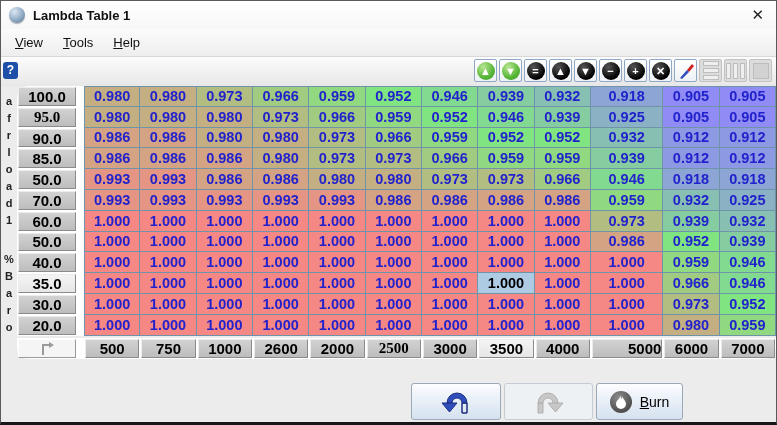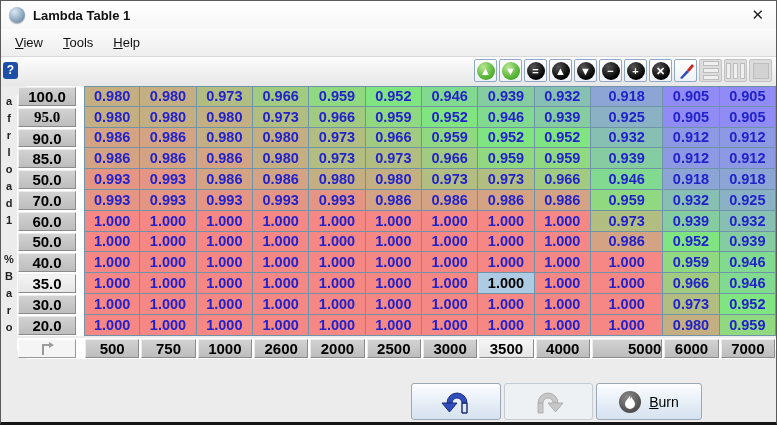"2500" div.hdr { font-family: none -> Liberation Serif, serif }
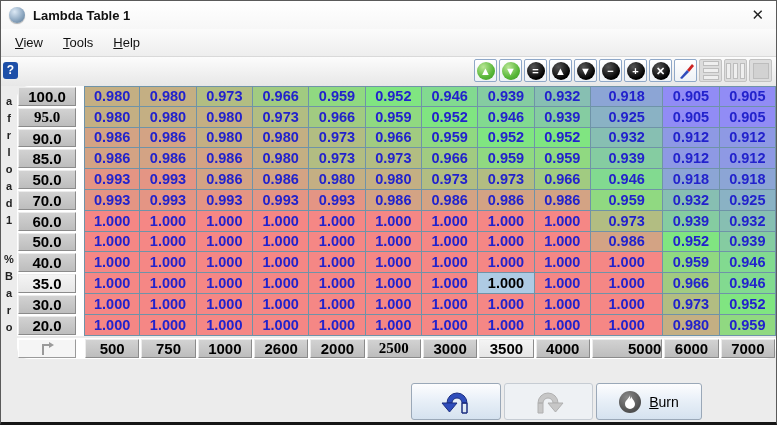"Burn" div.btn { width: 106px -> 87px }
